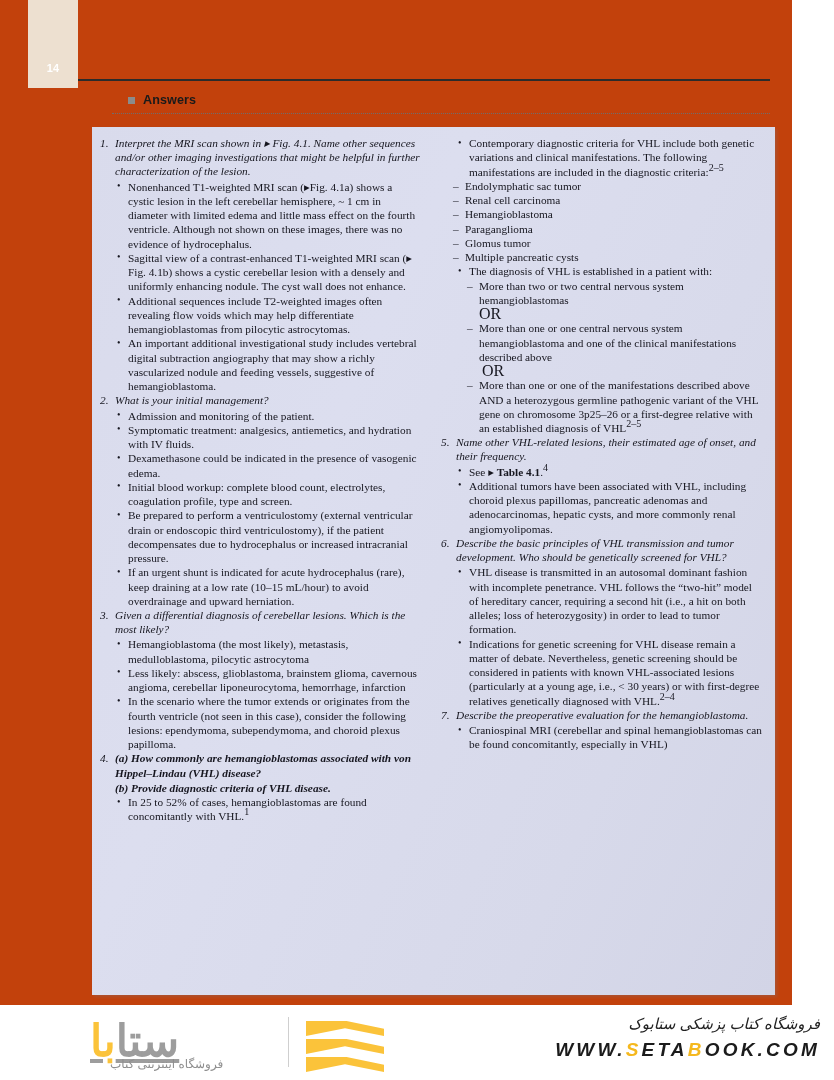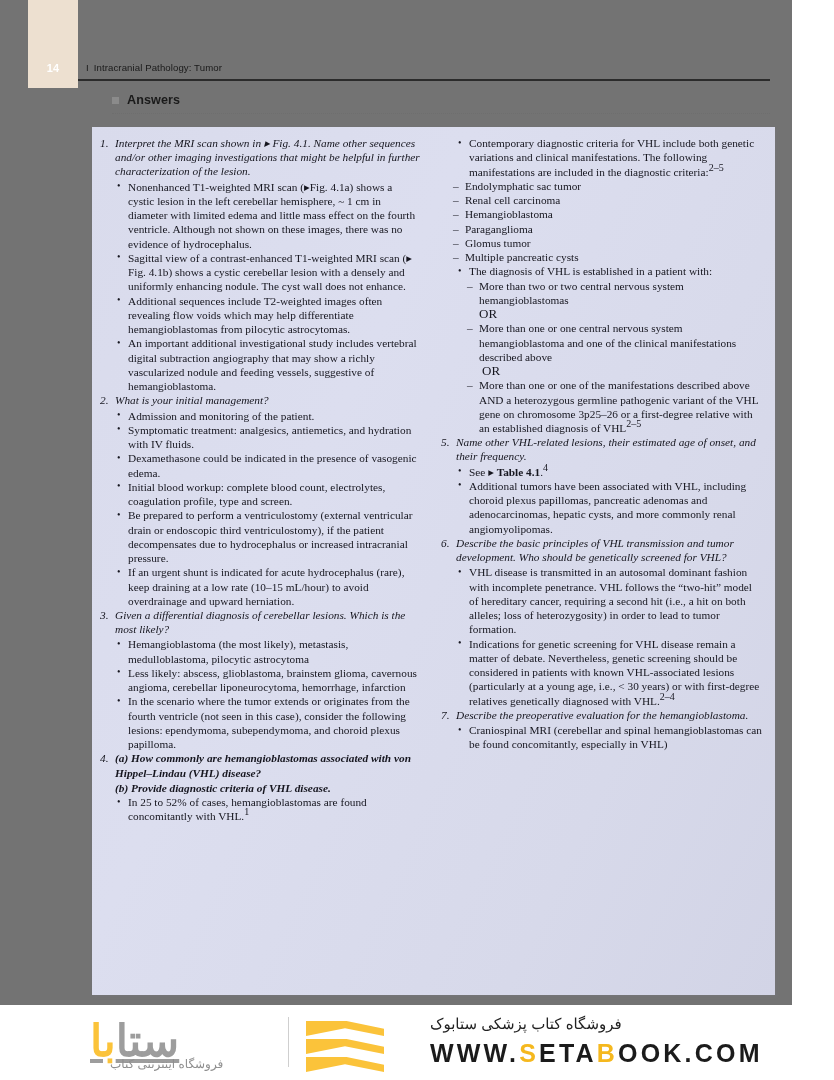"14" #page { background: #737373 -> #c2410c }
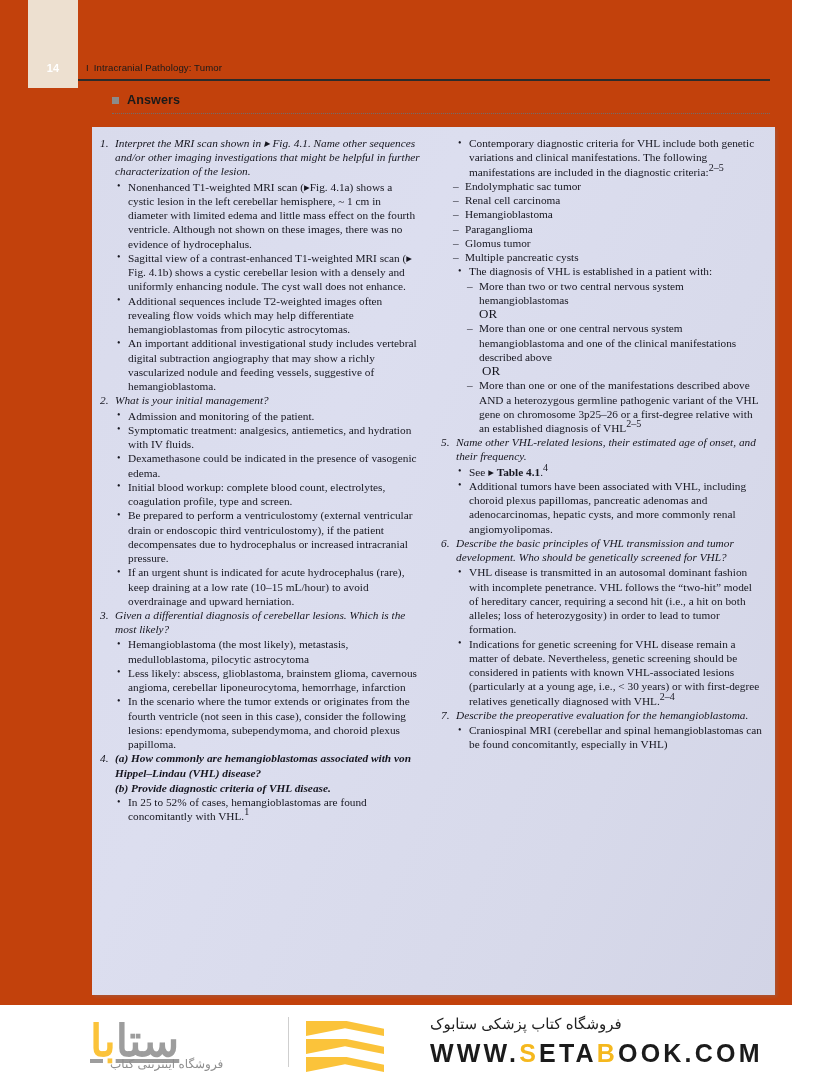"I Intracranial Pathology: Tumor" div { html: <div> <span>I</span><span>Intracranial Pathology: Tumor</span> </div> -> none }
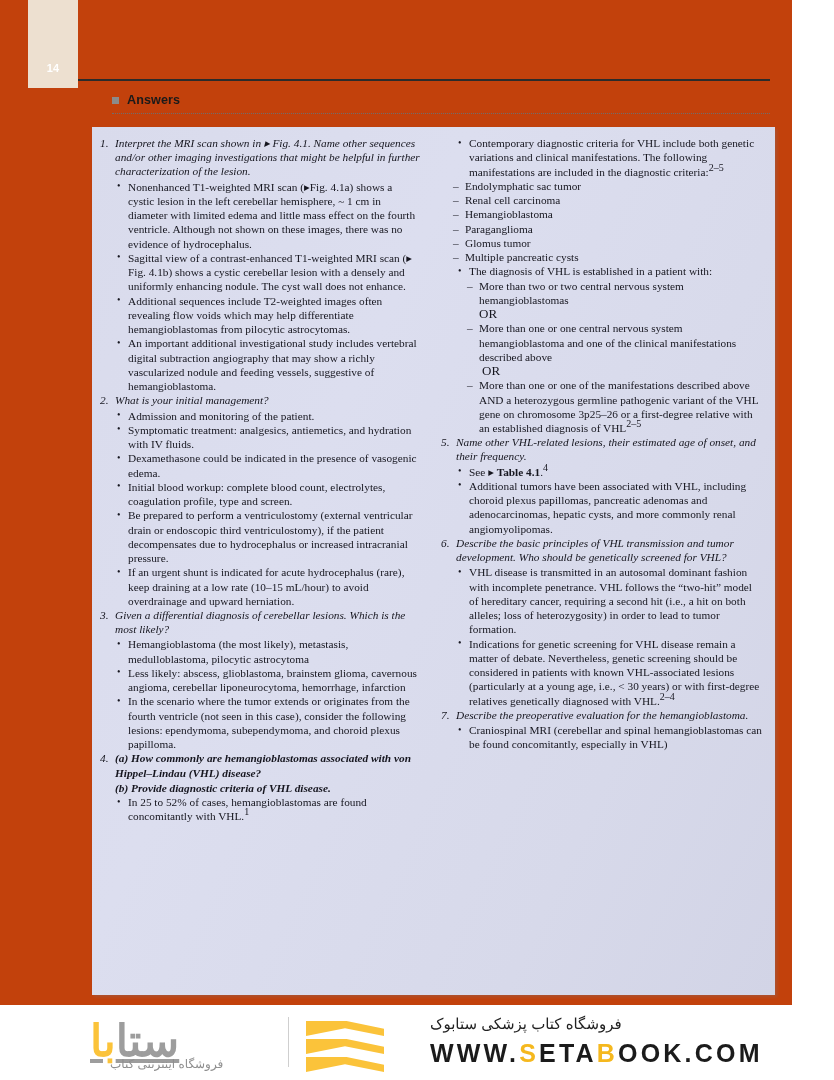"Answers" #answers-heading { left: 112px -> 128px }
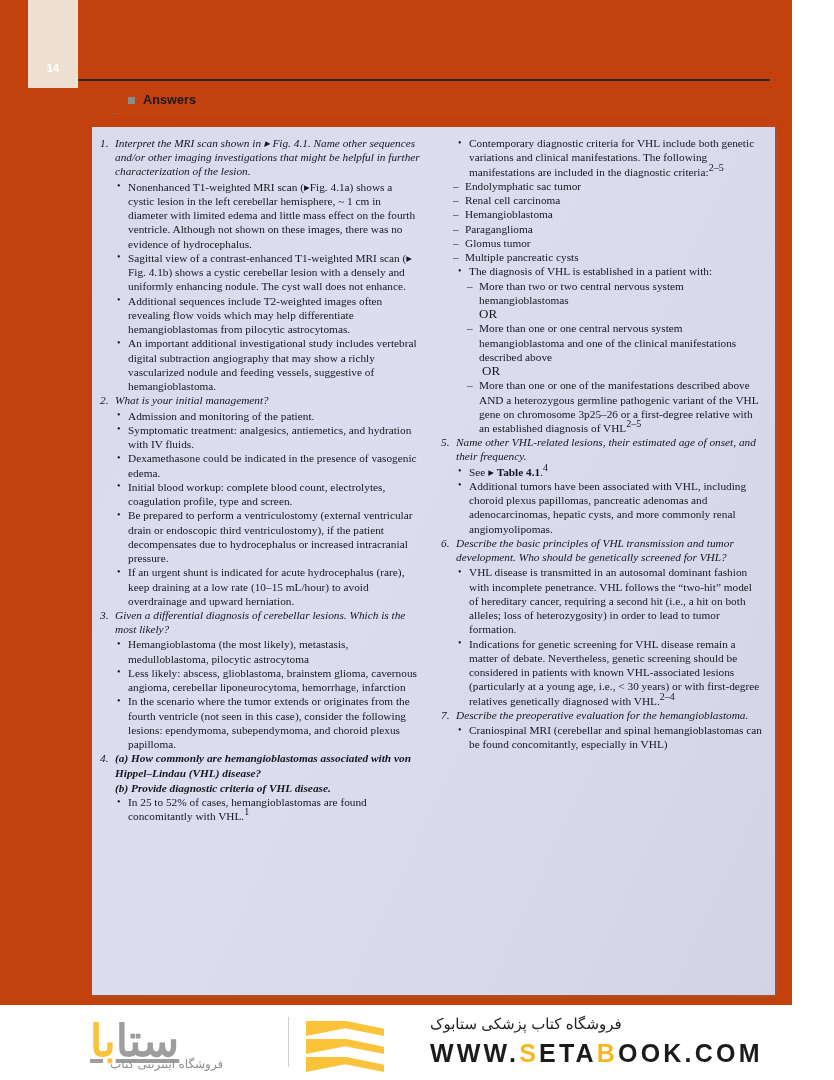"OR" .plainline { font-size: 13px -> 16px }
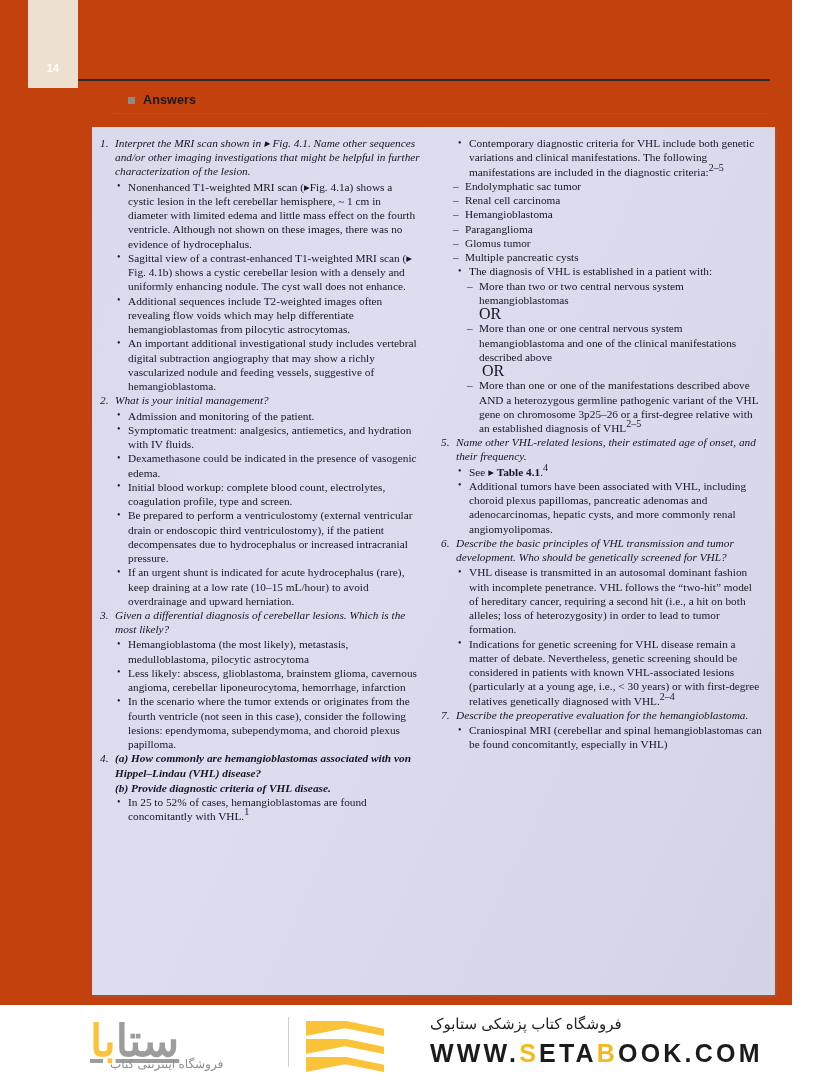"فروشگاه کتاب پزشکی ستابوک" #site-area { font-style: none -> italic; text-align: left -> right }
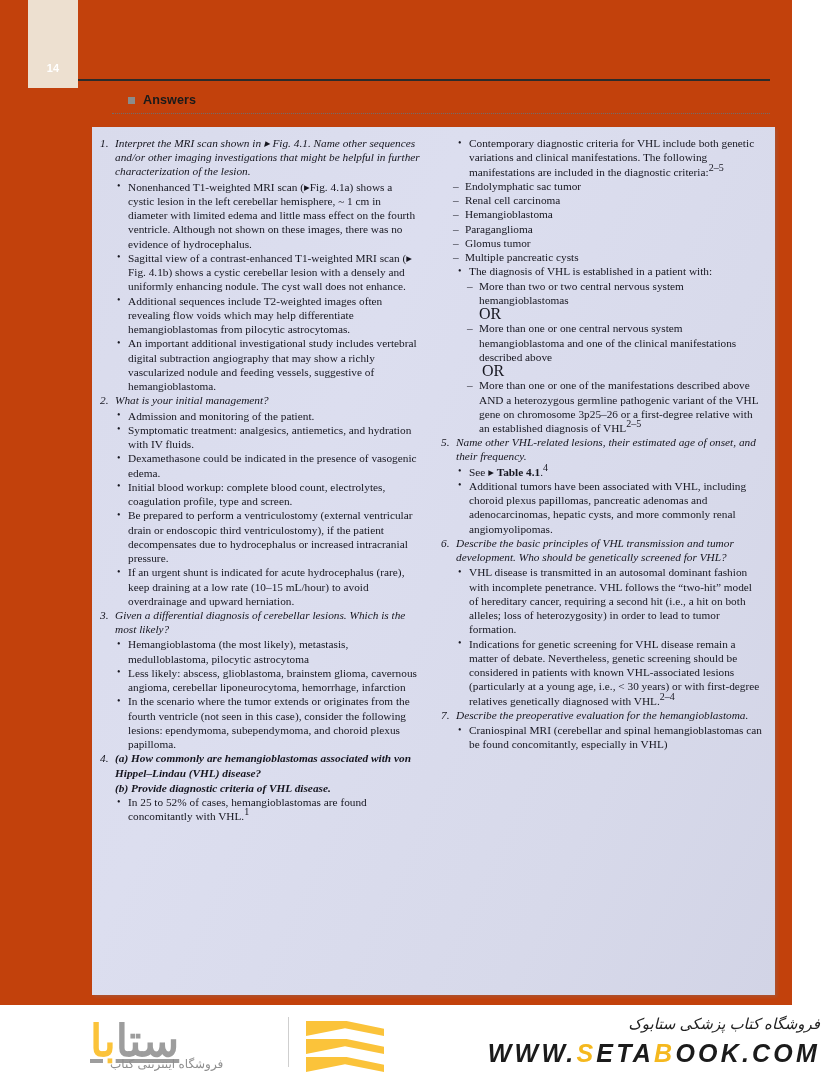"WWW.SETABOOK.COM" #site-url { font-size: 25px -> 19px }
